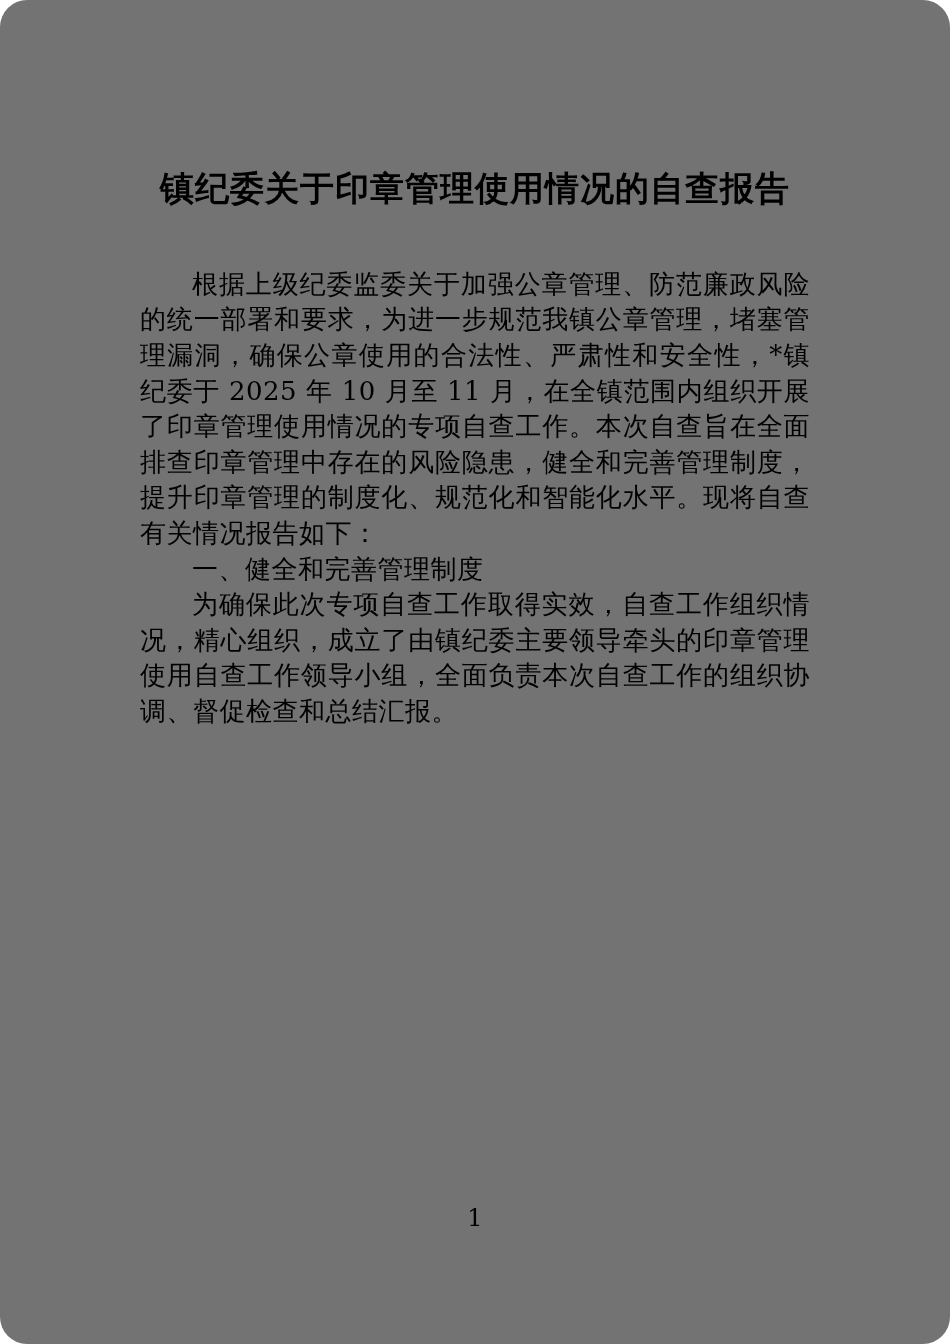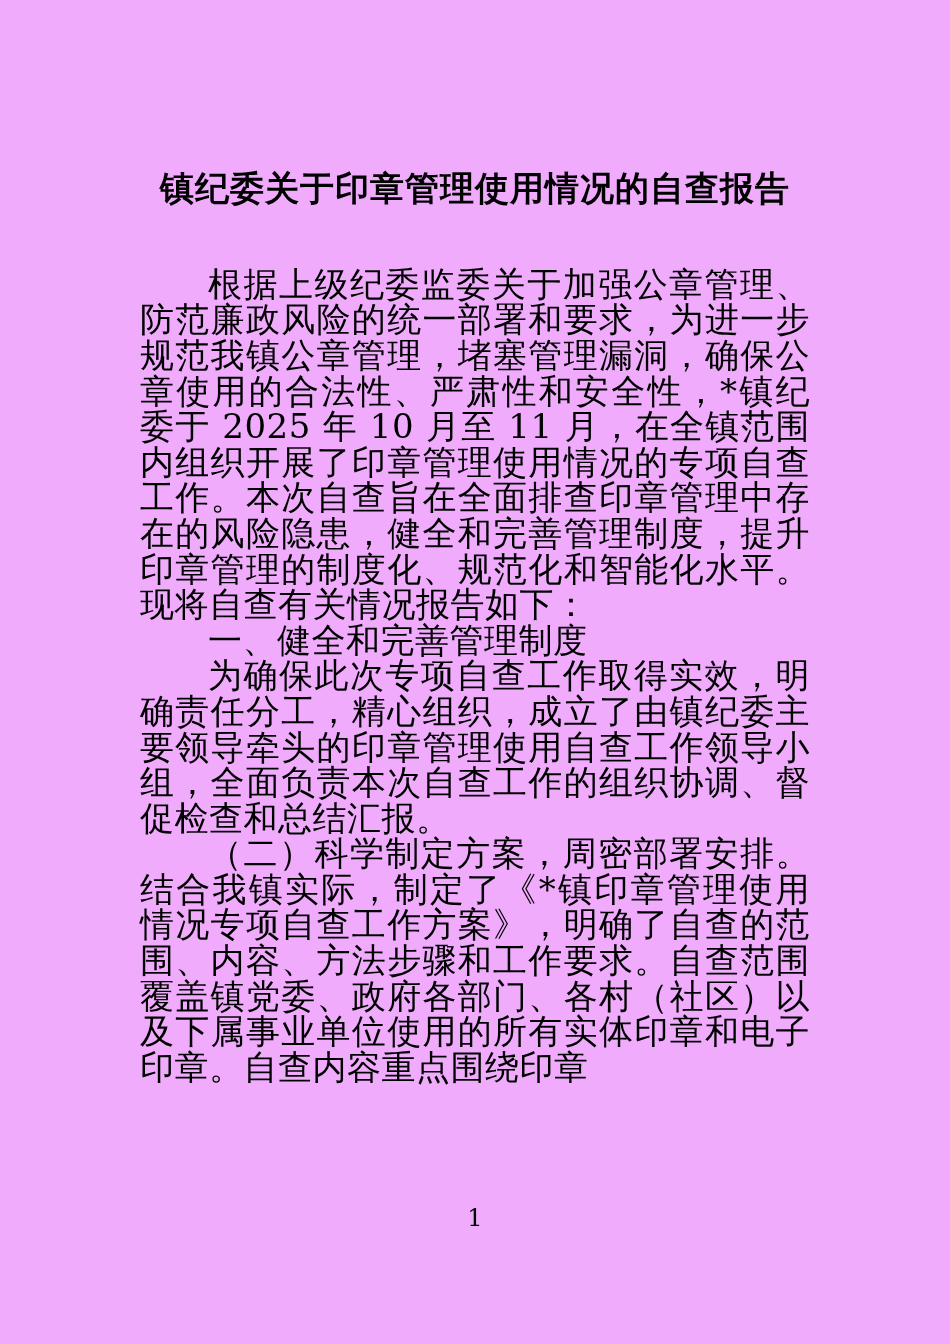"镇纪委关于印章管理使用情况的自查报告" .page { background: #f0abfc -> #737373; border-radius: none -> 27px }
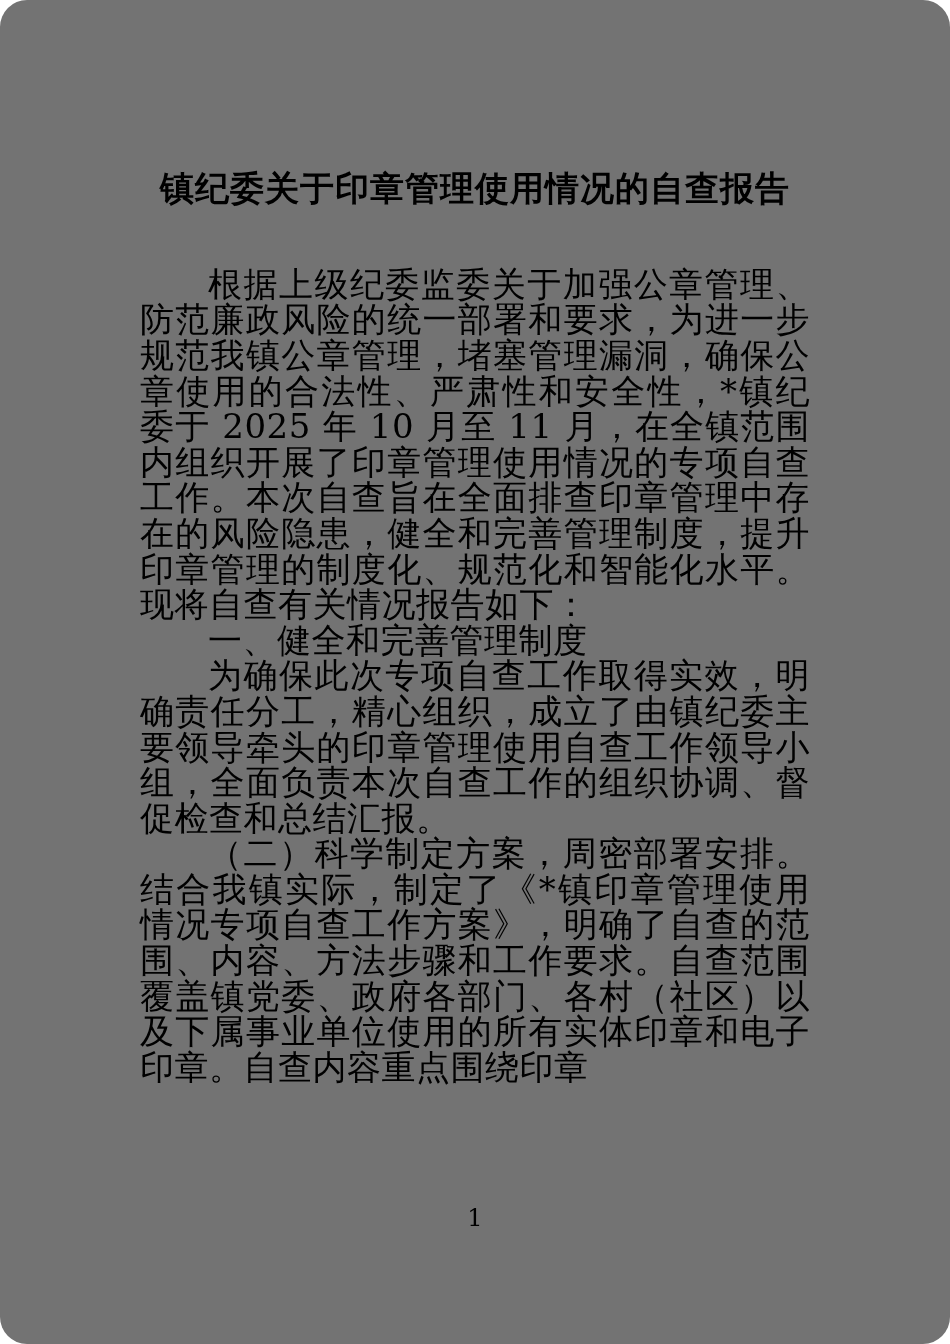"根据上级纪委监委关于加强公章管理、防范廉政风险的统一部署和要求，为进一步规范我镇" .doc-body { font-size: 34px -> 26px }
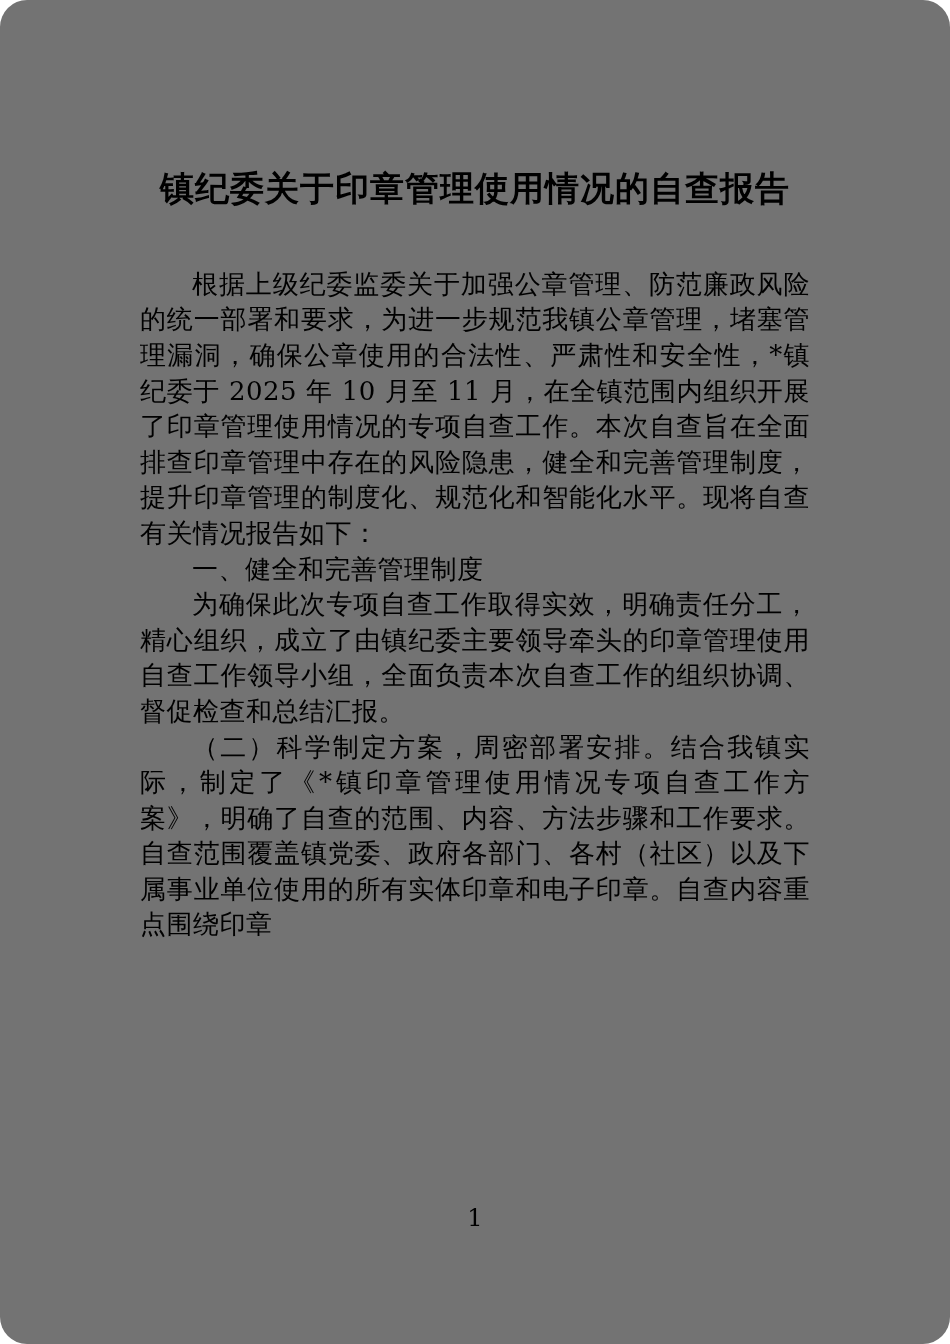"为确保此次专项自查工作取得实效，明确责任分工，精心组织，成立了由镇纪委主要领导牵" p.para { text: 明确责任分工 -> 自查工作组织情况 }
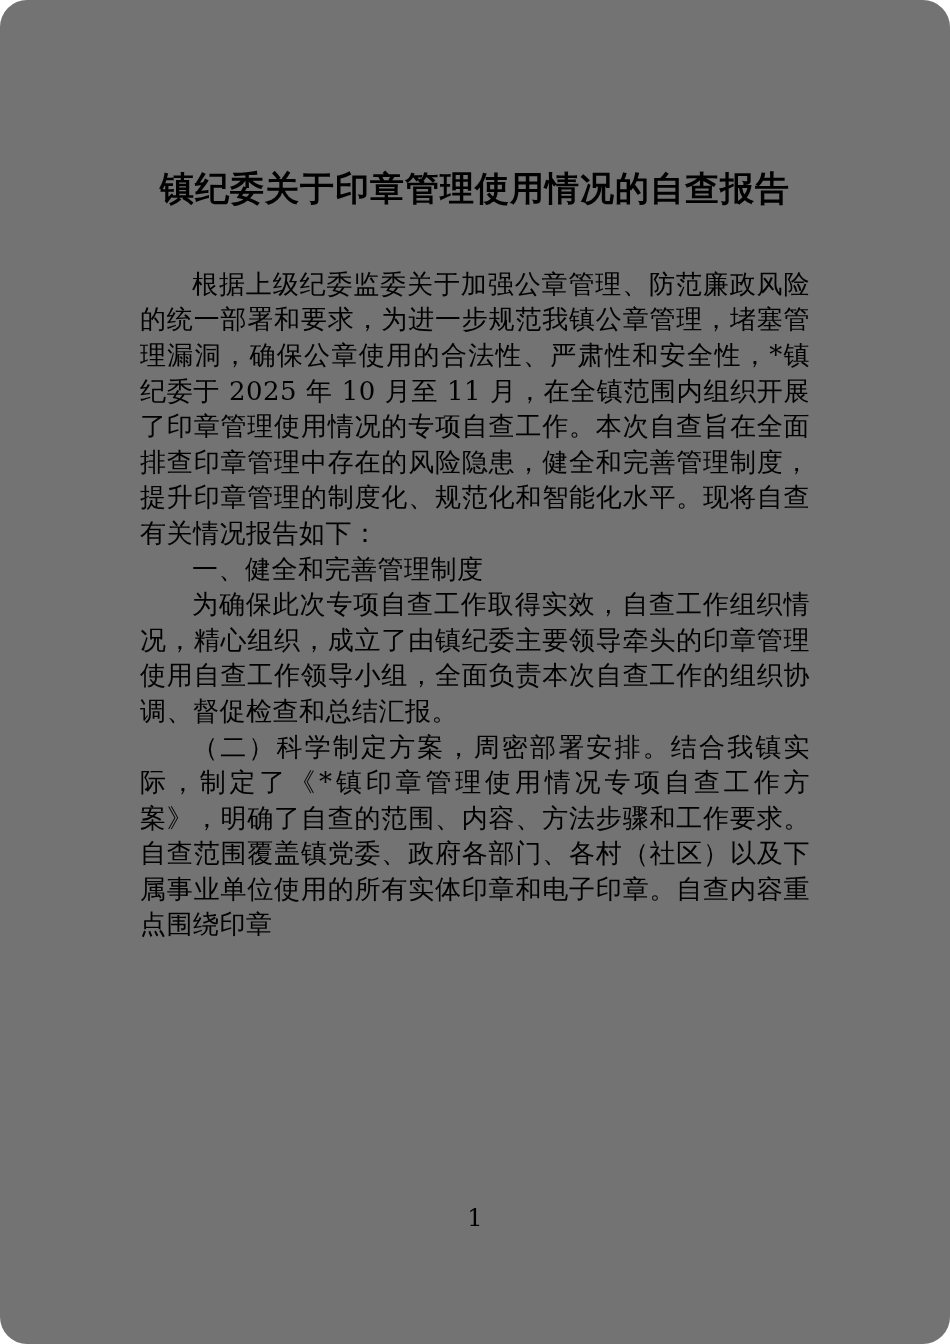"（二）科学制定方案，周密部署安排。结合我镇实际，制定了《*镇印章管理使用情况专项" p.para { html: <p>（二）科学制定方案，周密部署安排。结合我镇实际，制定了《*镇印章管理使用情况专项自查工作方案》，明确了自查的范围、内容、方法步骤和工作要求。自查范围覆盖镇党委、政府各部门、各村（社区）以及下属事业单位使用的所有实体印章和电子印章。自查内容重点围绕印章</p> -> none }
